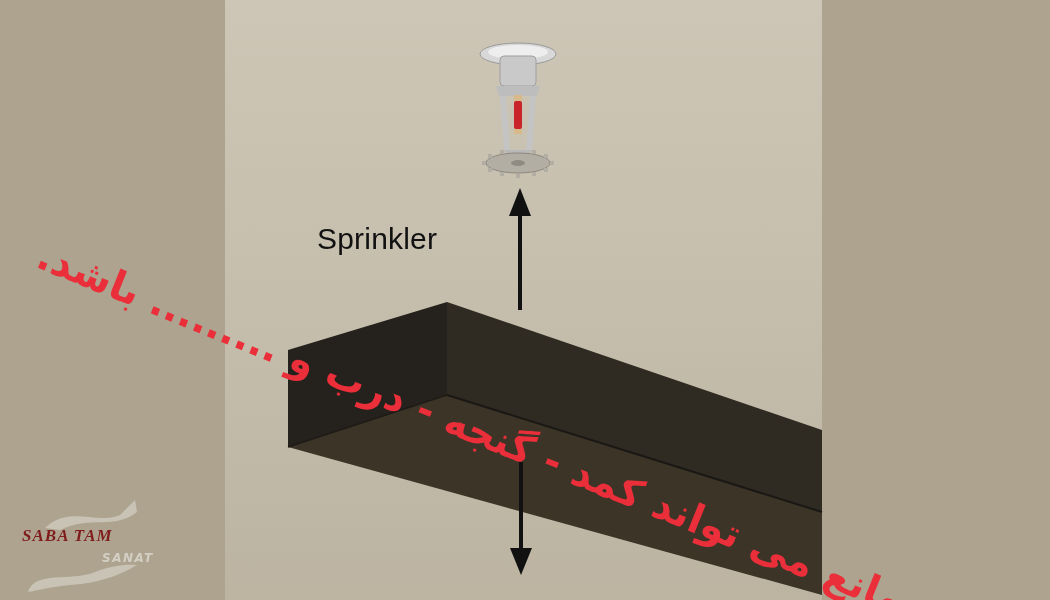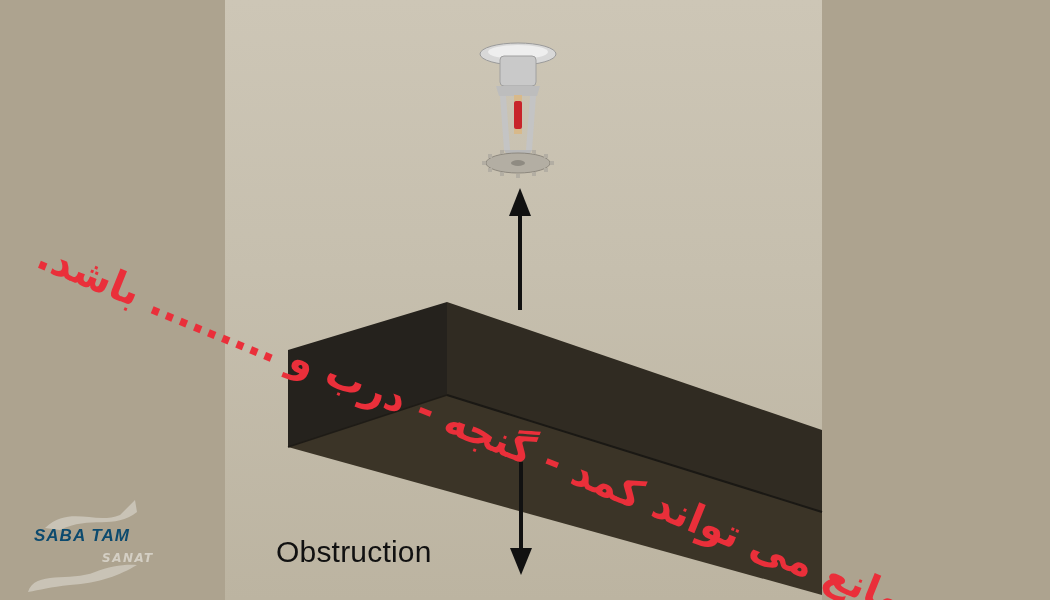"Sprinkler" div.label { html: none -> <div>Sprinkler</div> }
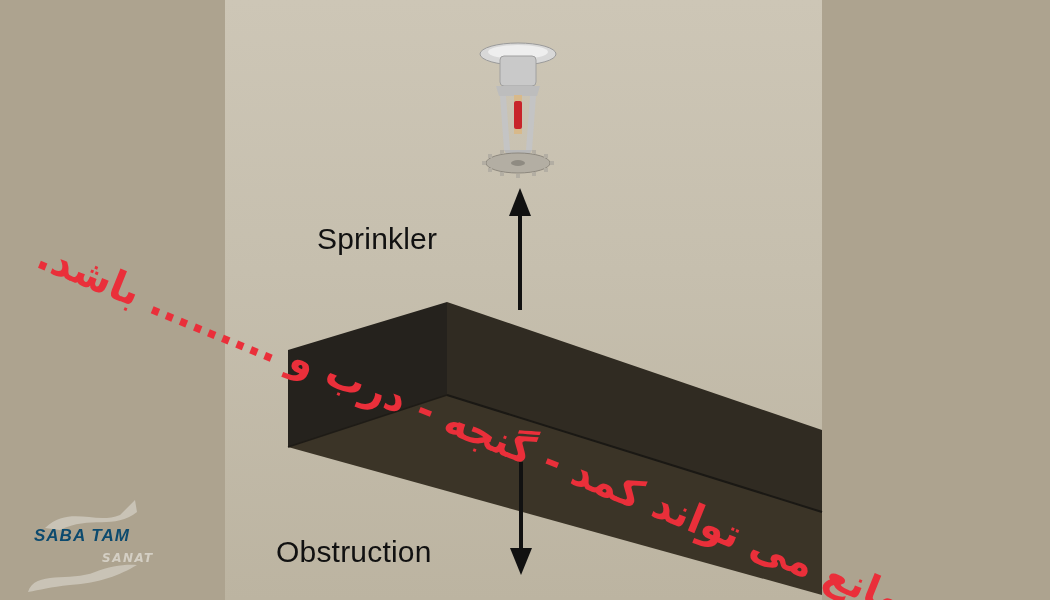"SABA TAM" .logo-text { color: #0c4a6e -> #7f1d1d; font-family: Liberation Sans, sans-serif -> Liberation Serif, serif; left: 16px -> 4px }
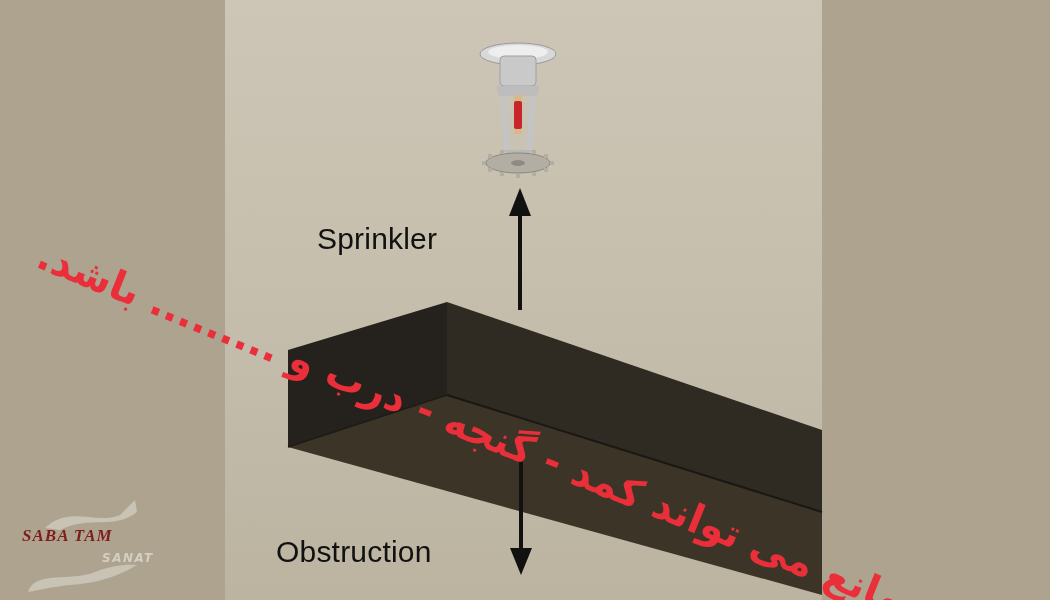"Obstruction" div.label { html: <div>Obstruction</div> -> none }
